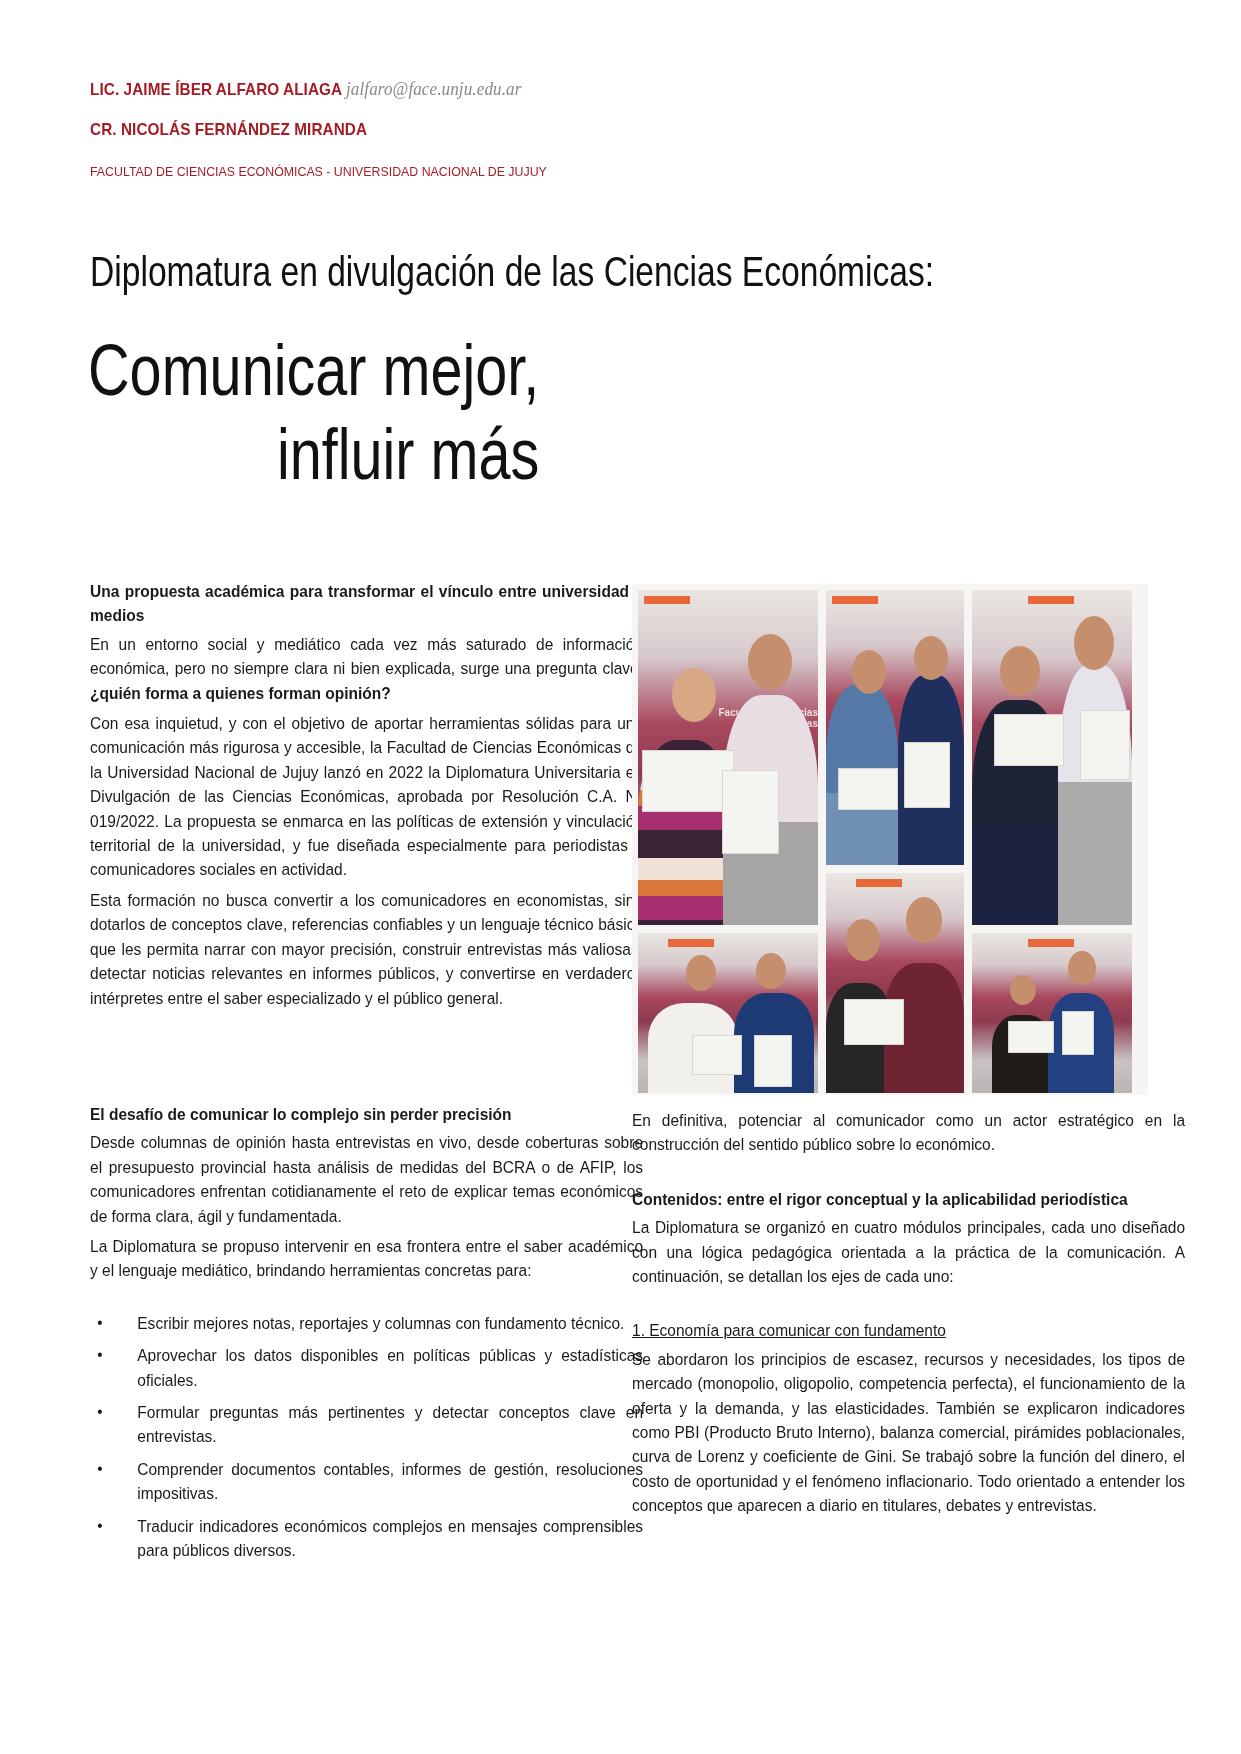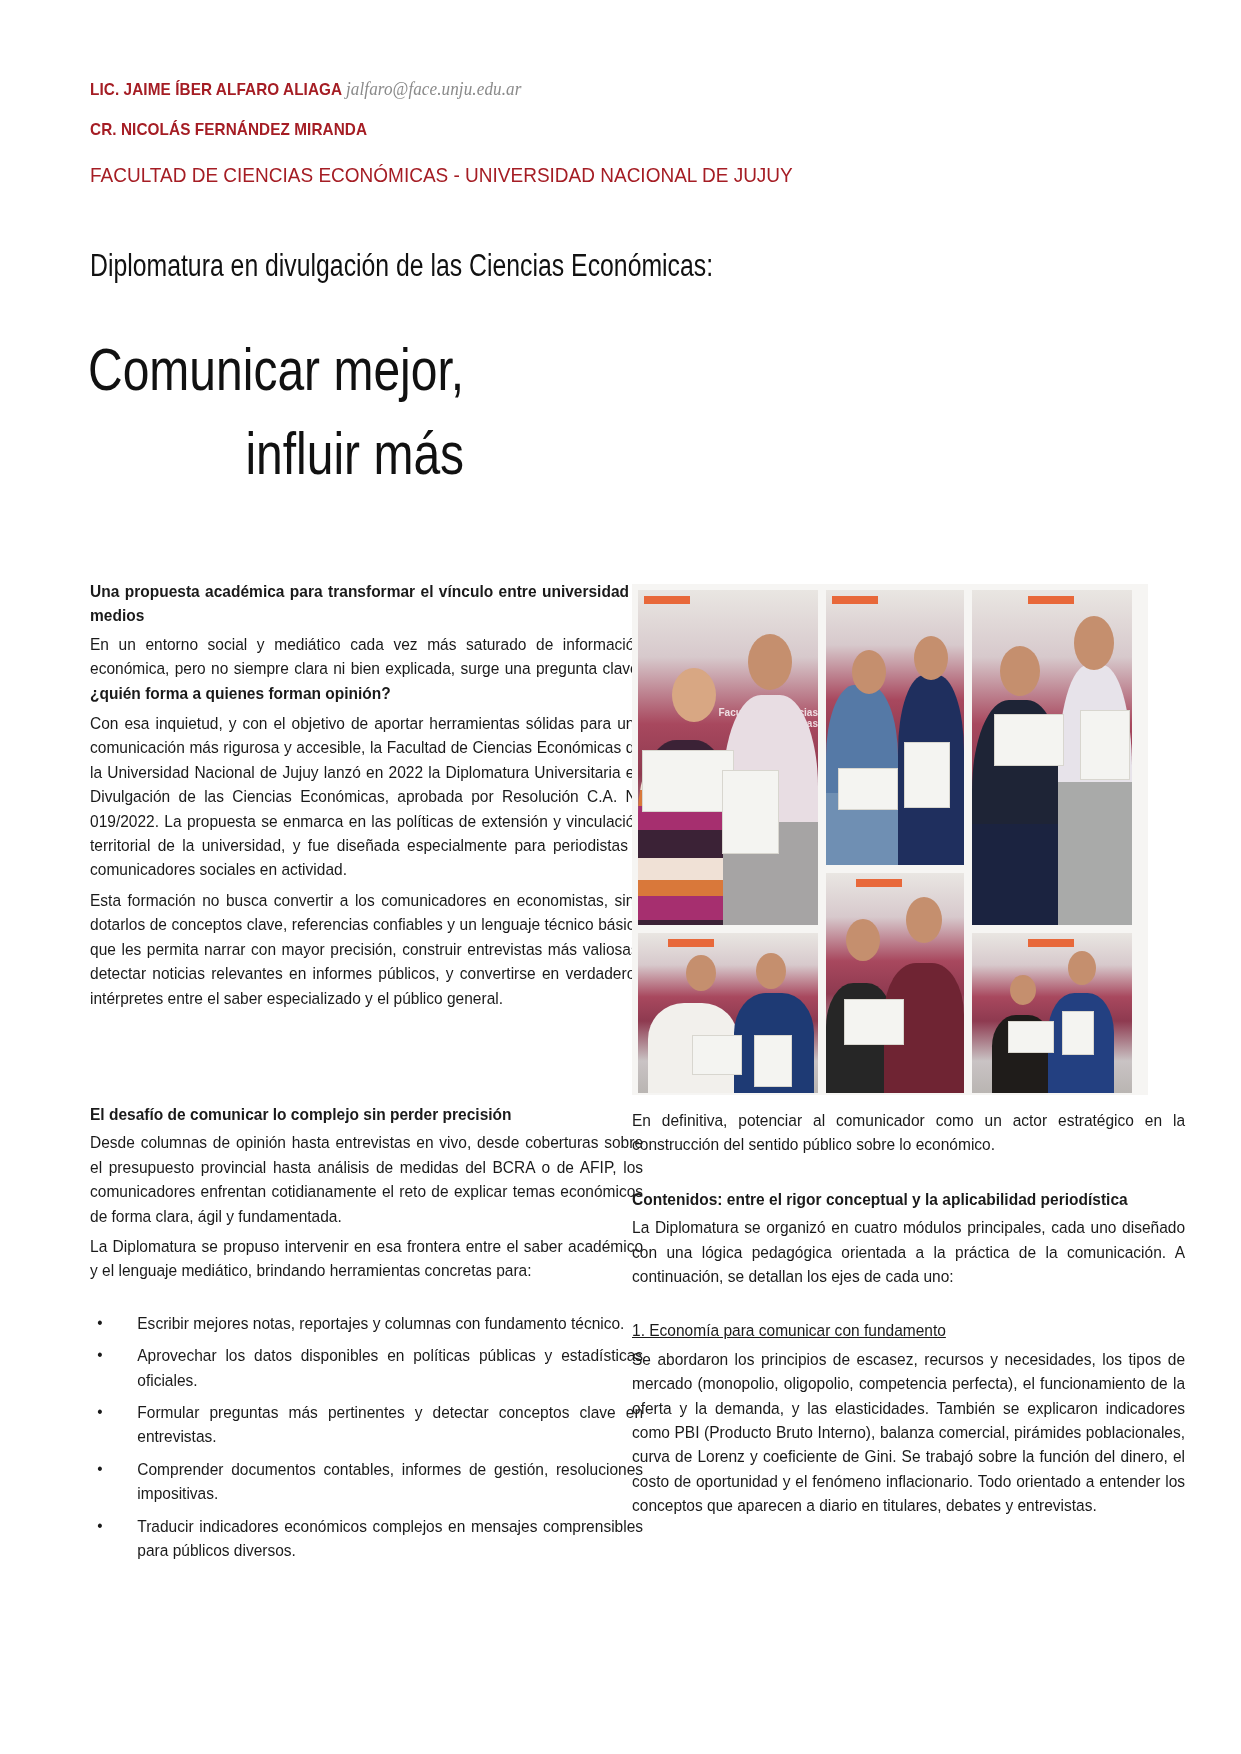"FACULTAD DE CIENCIAS ECONÓMICAS -" .faculty { font-size: 20px -> 13px }
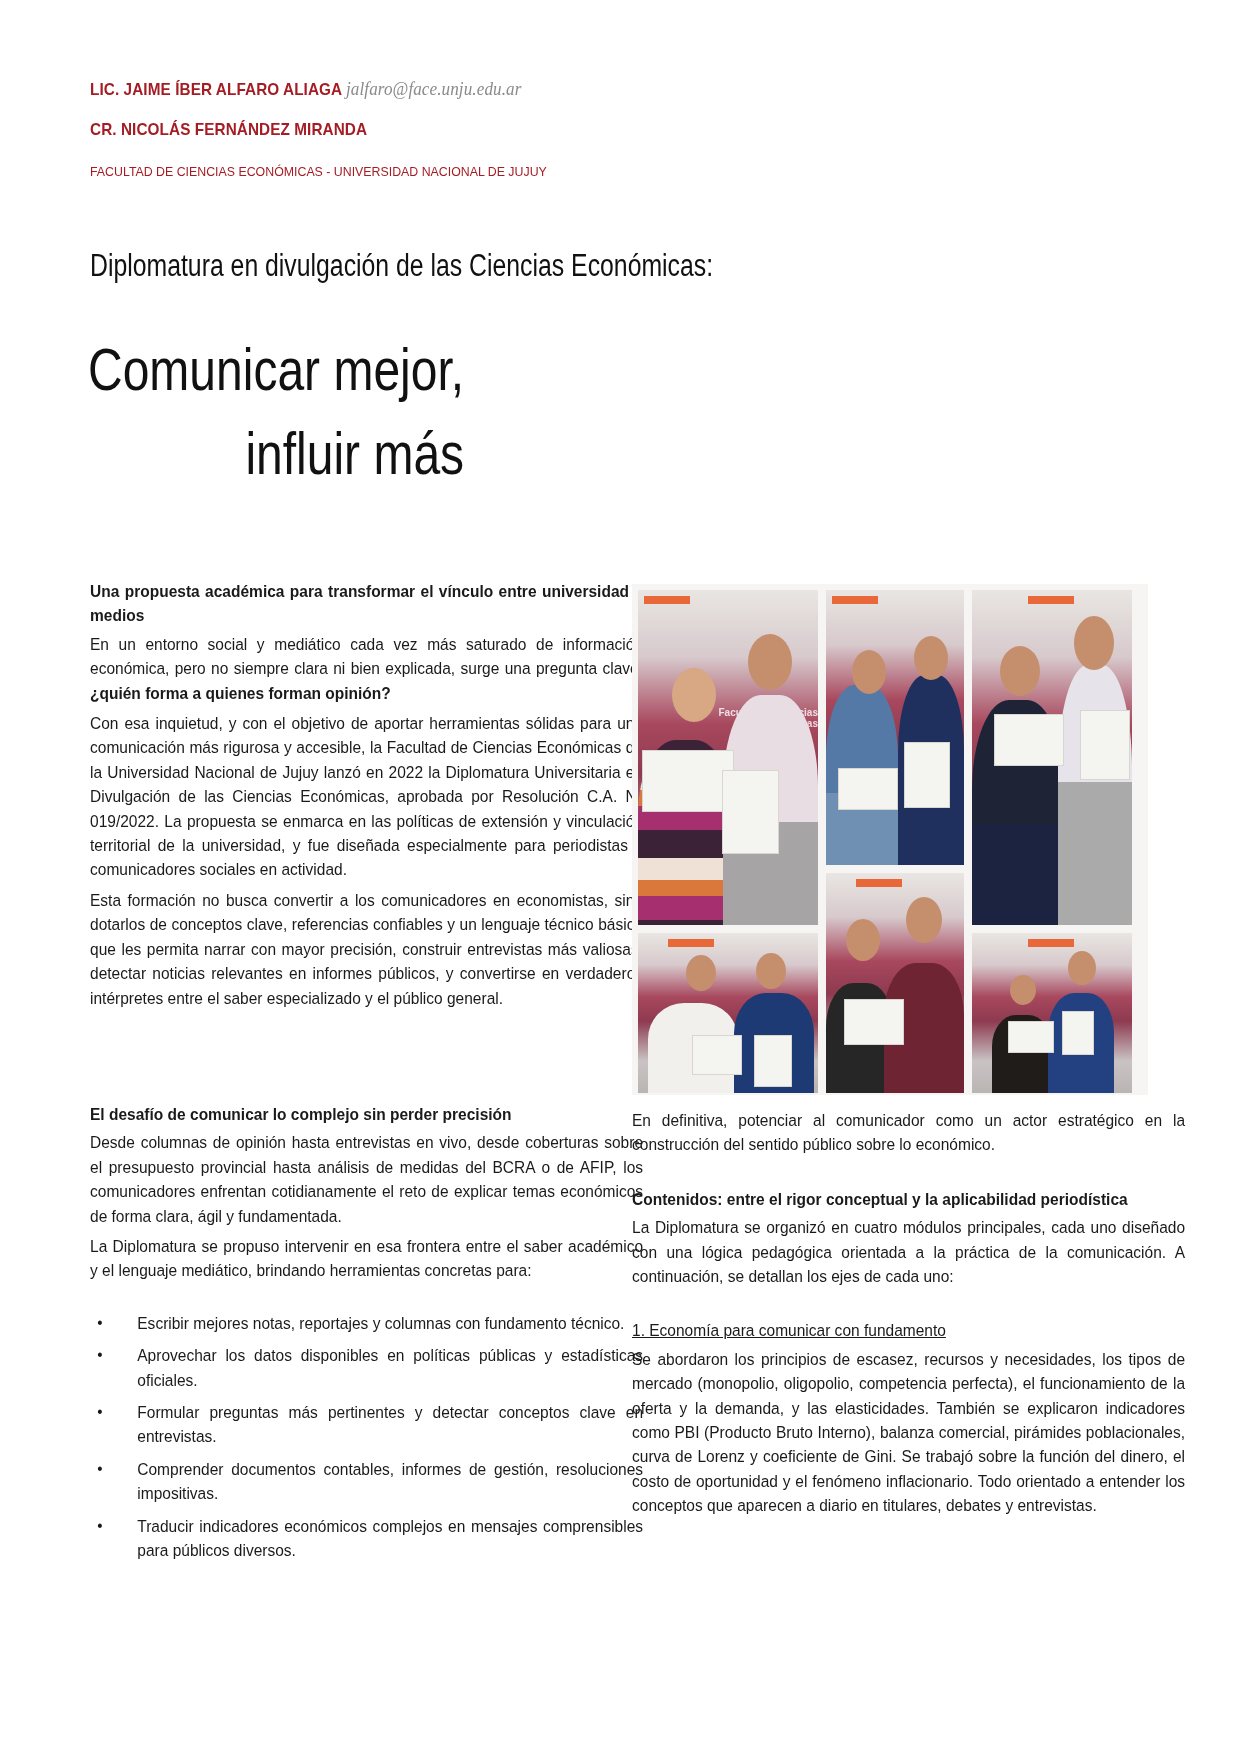"Diplomatura en divulgación de las" .kicker { font-size: 31px -> 42px }
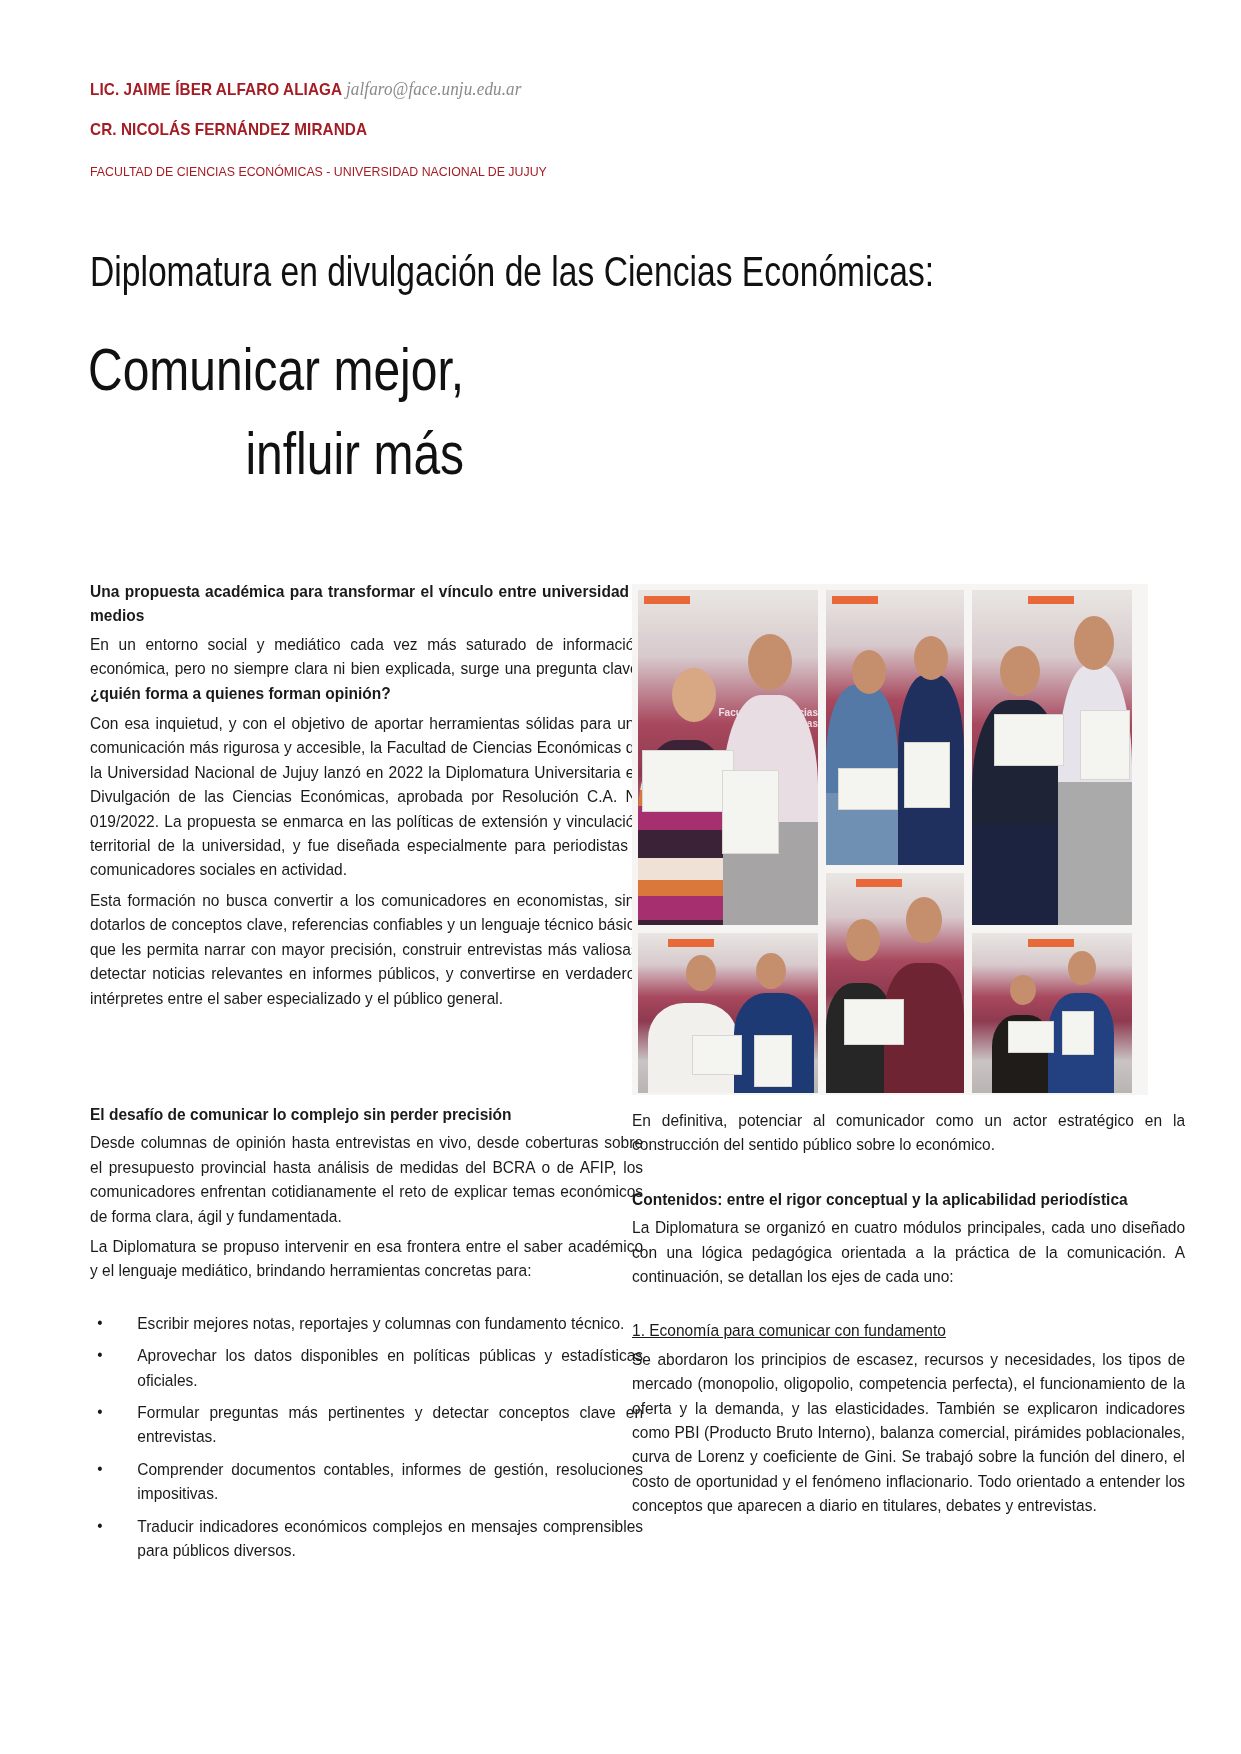"Comunicar mejor," .title { font-size: 60px -> 72px }
